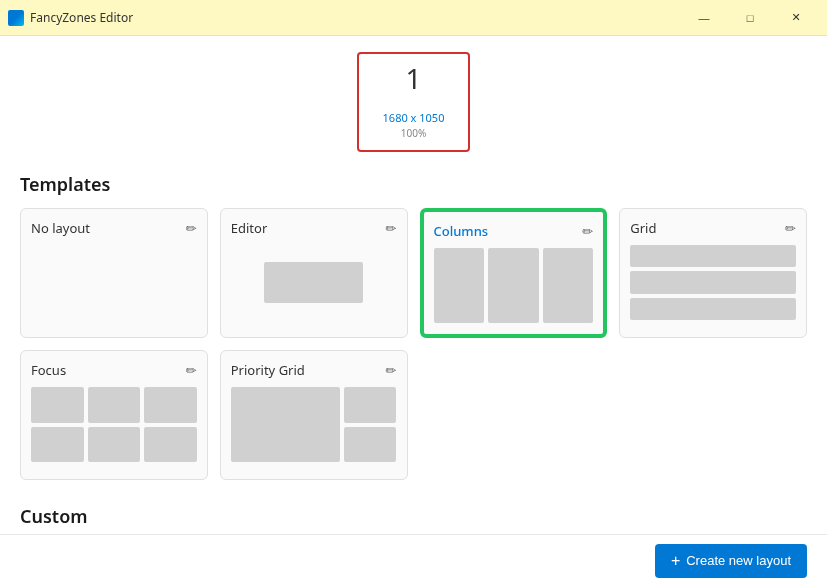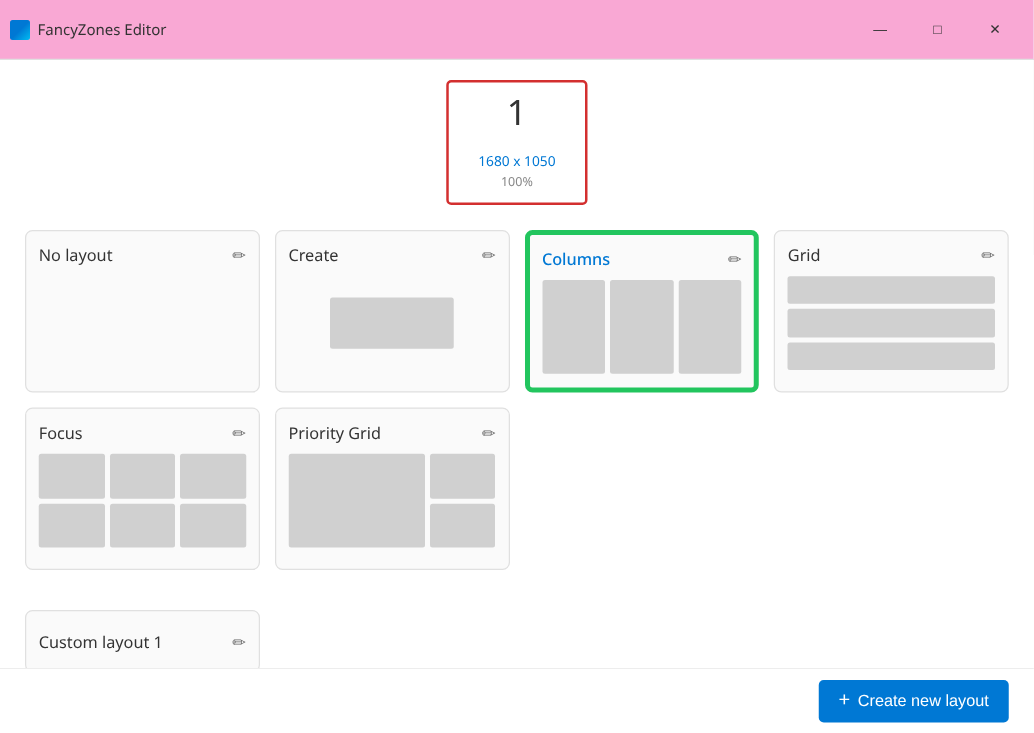"FancyZones Editor" .title-bar { background: #f9a8d4 -> #fef9c3; height: 48px -> 36px }
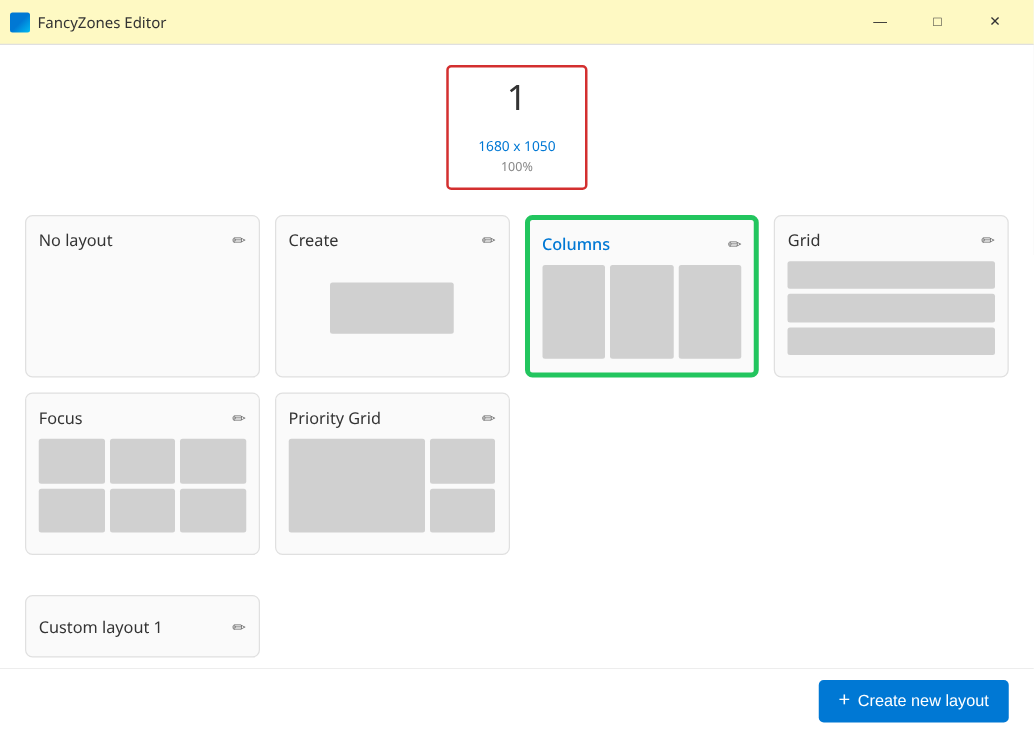"Templates" div.section-title { html: none -> <div>Templates</div> }
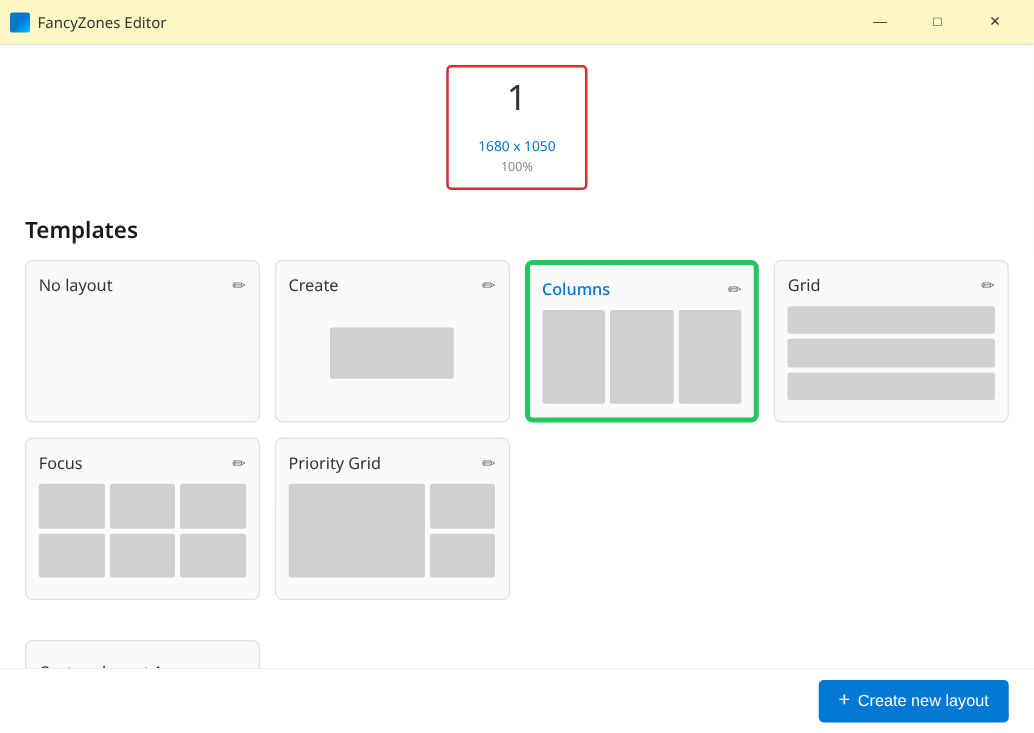"Create" span.layout-card-title { text: Create -> Editor }
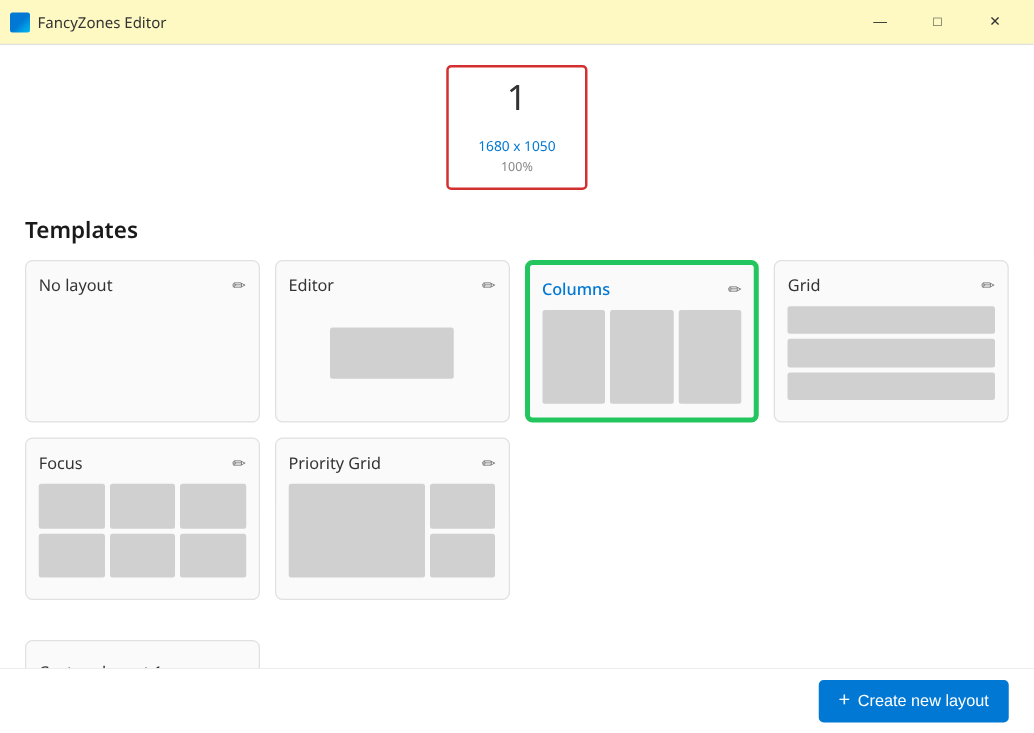"Custom" div.section-title { html: none -> <div>Custom</div> }
